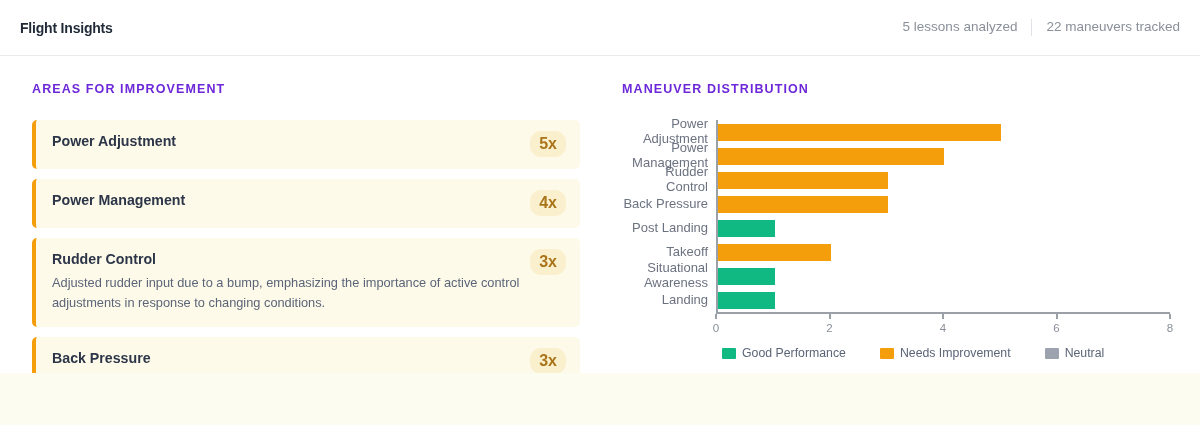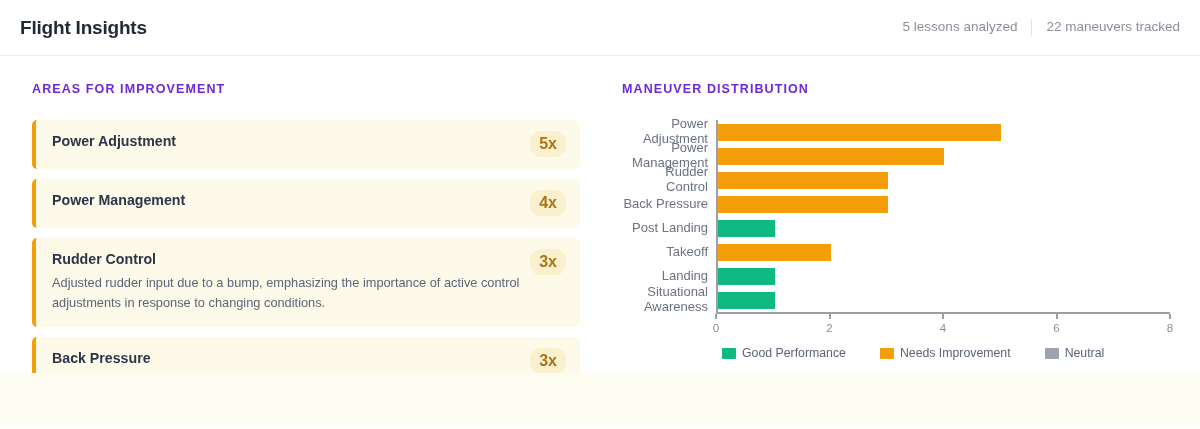"Flight Insights" .app-title { font-size: 19px -> 14px }
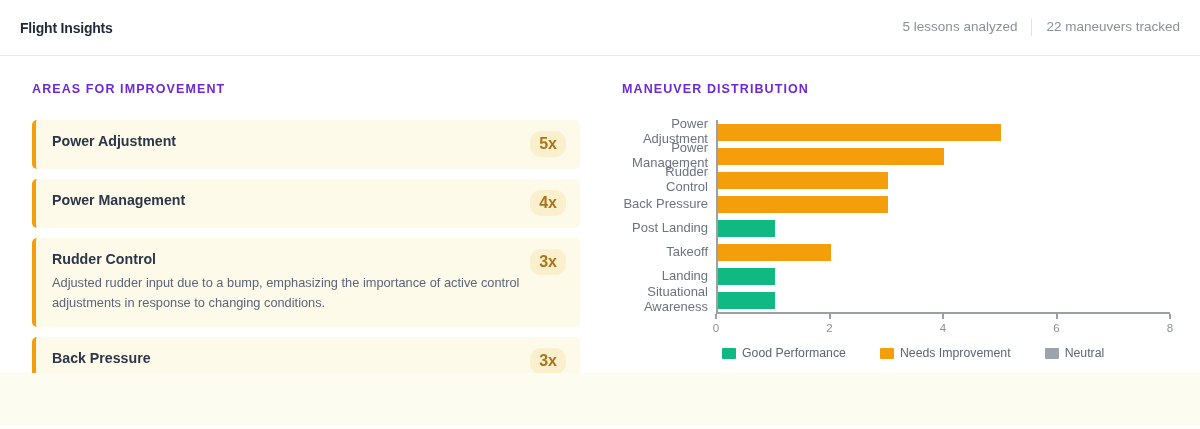"Landing" div.chart-row { order: before "Situational" -> after "Situational" }
